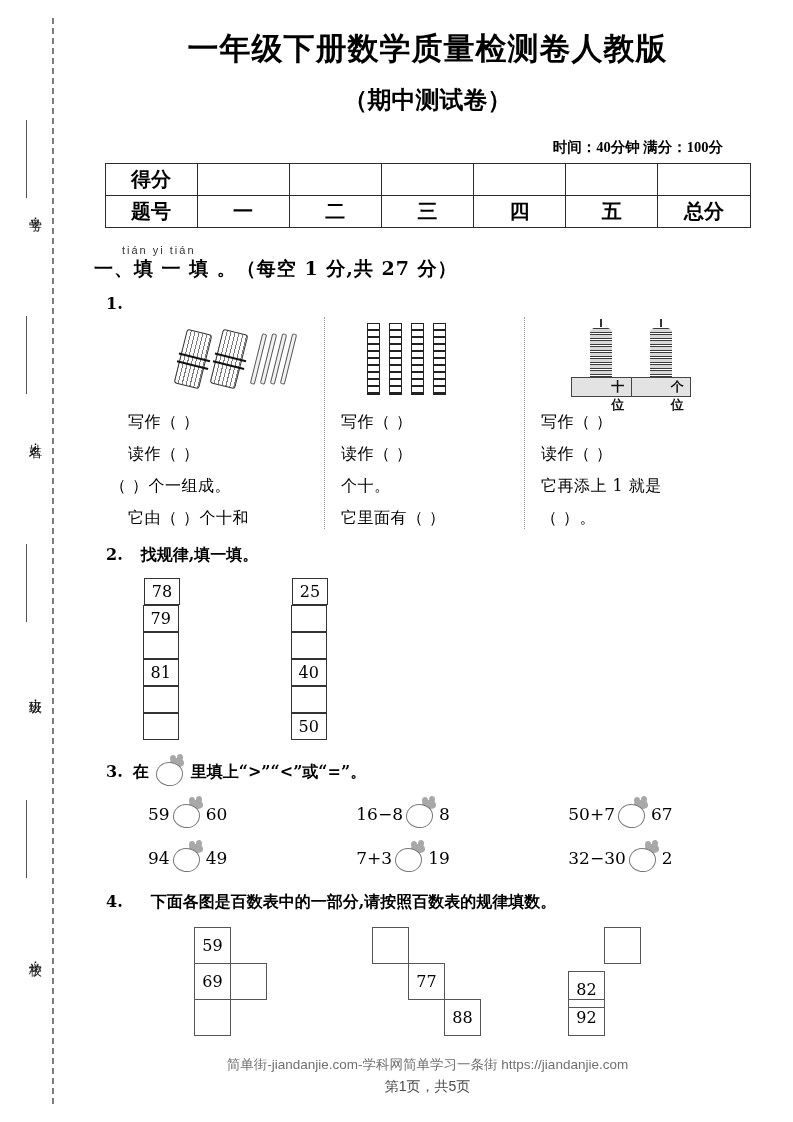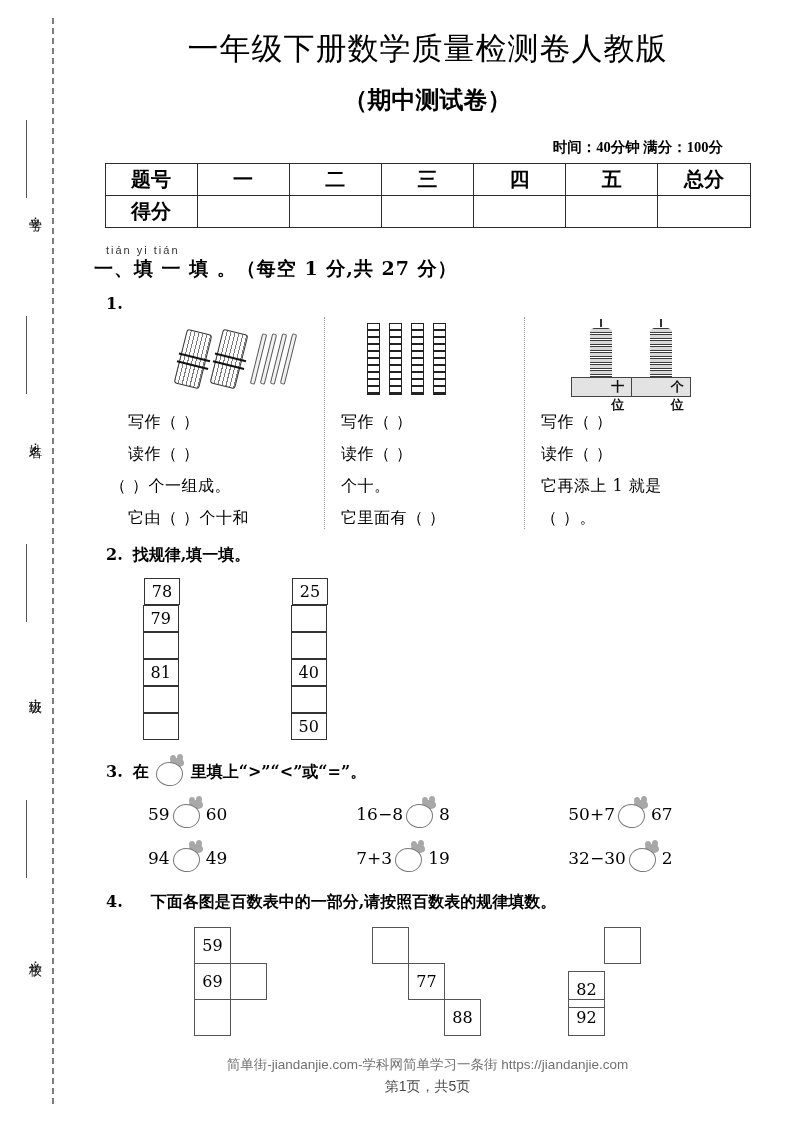"一年级下册数学质量检测卷人教版" .title { font-weight: normal -> bold }
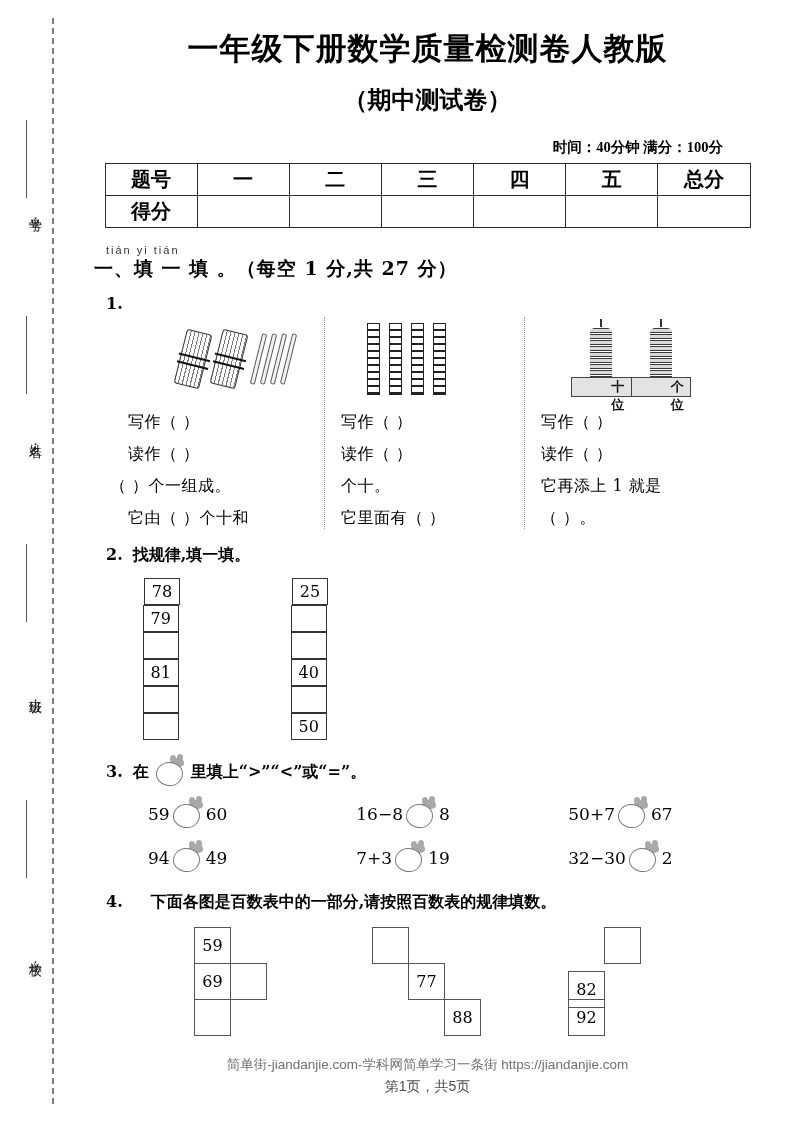"题号" tr { order: before "得分" -> after "得分" }
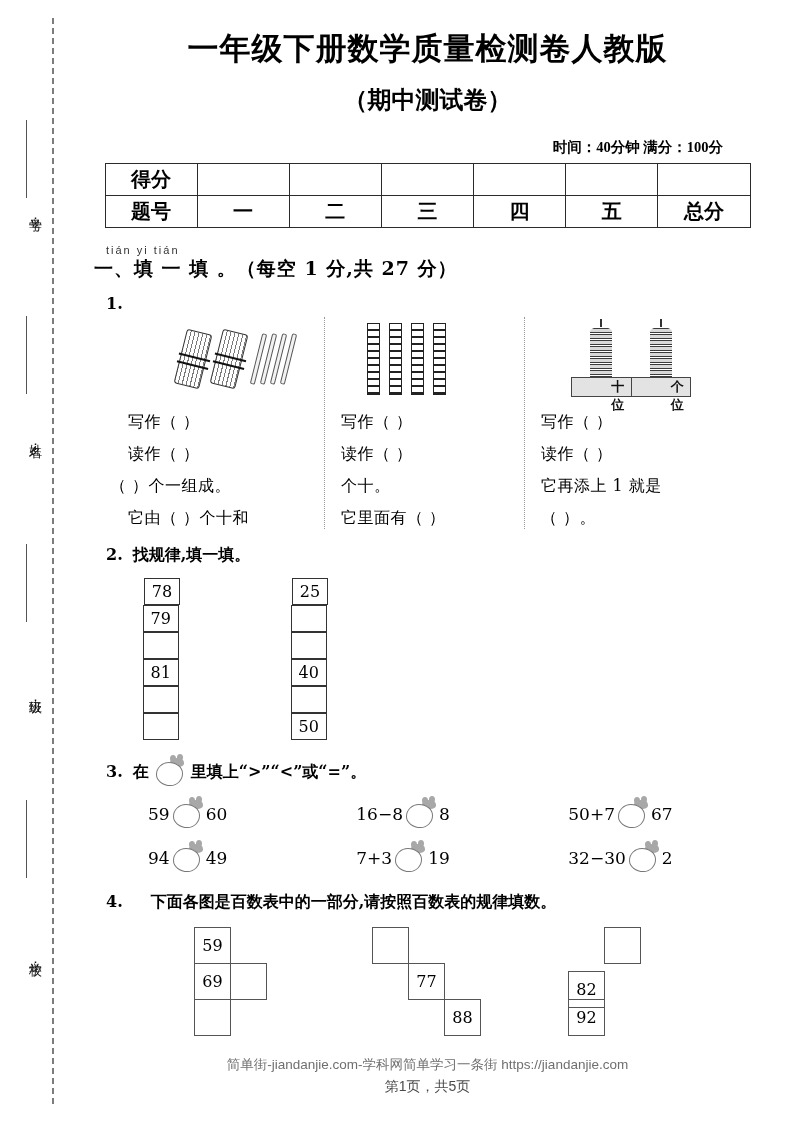"tián yi tián" .pinyin { margin-left: 12px -> 28px }
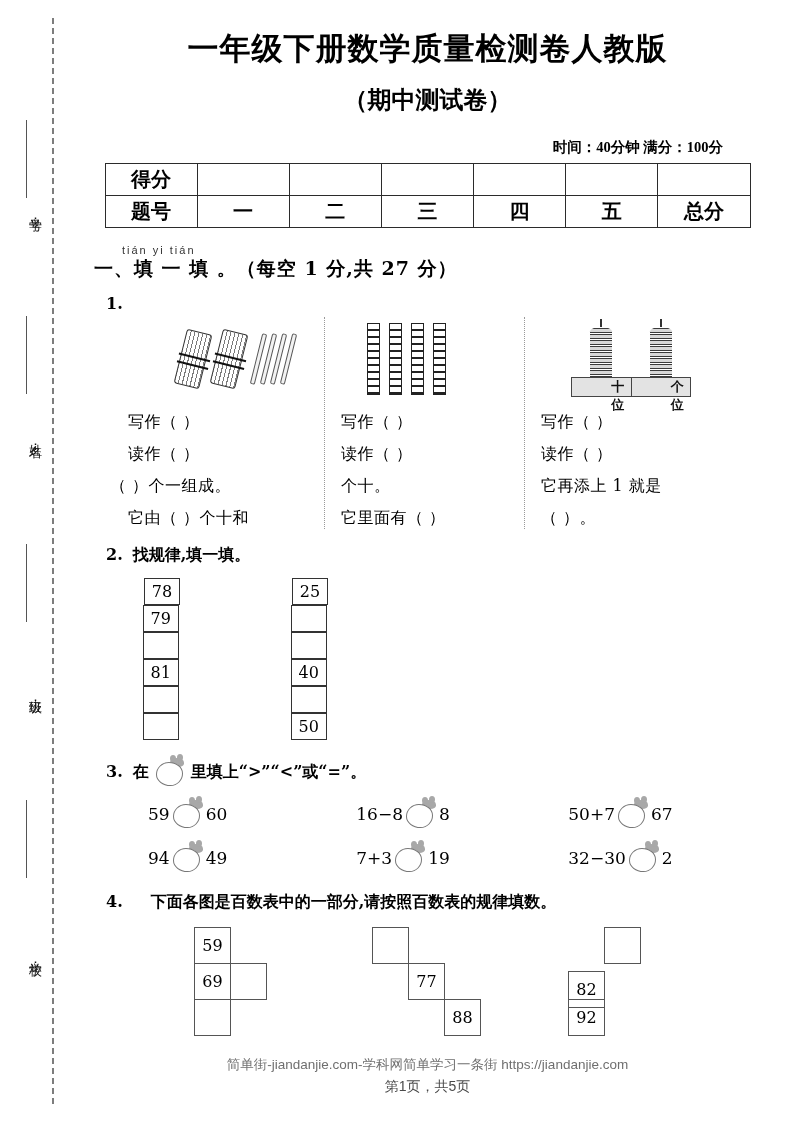"找规律,填一填。" span.qtext { margin-left: 6px -> 14px }
